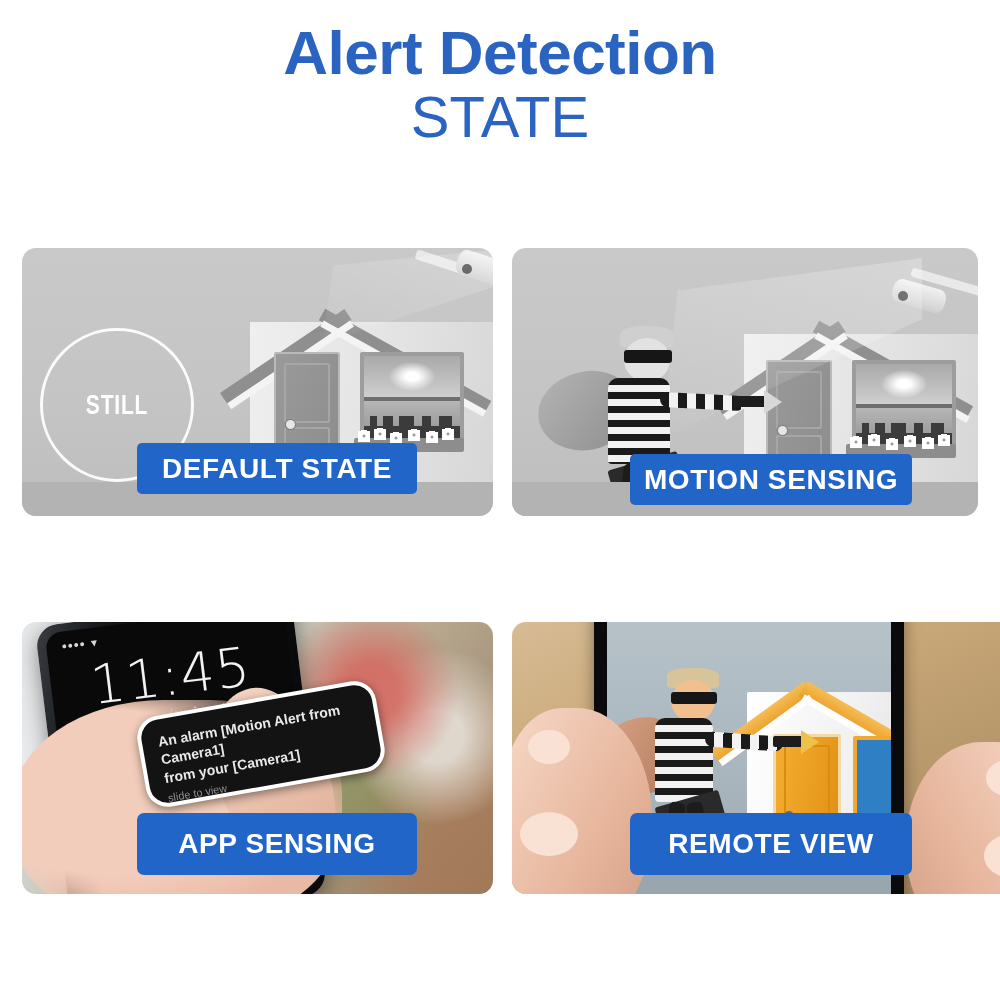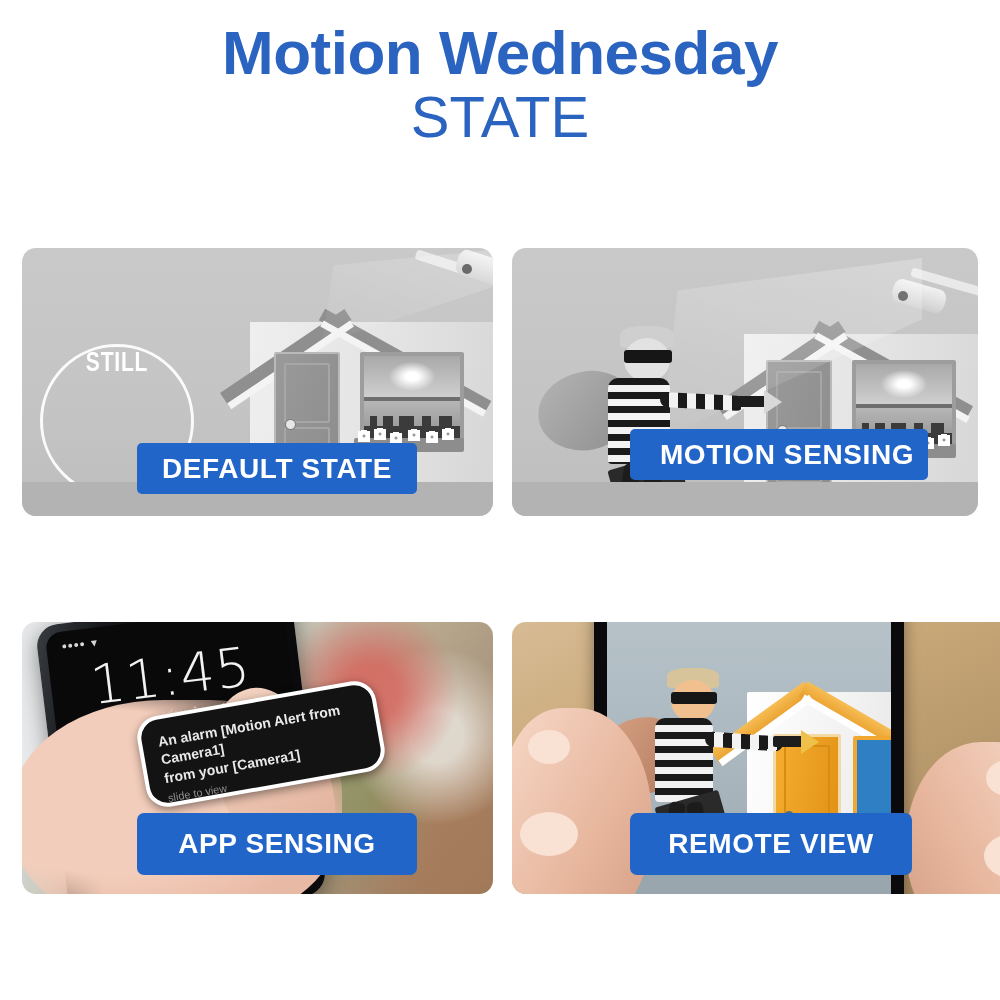"Motion Wednesday" span.title-line1 { text: Motion Wednesday -> Alert Detection }
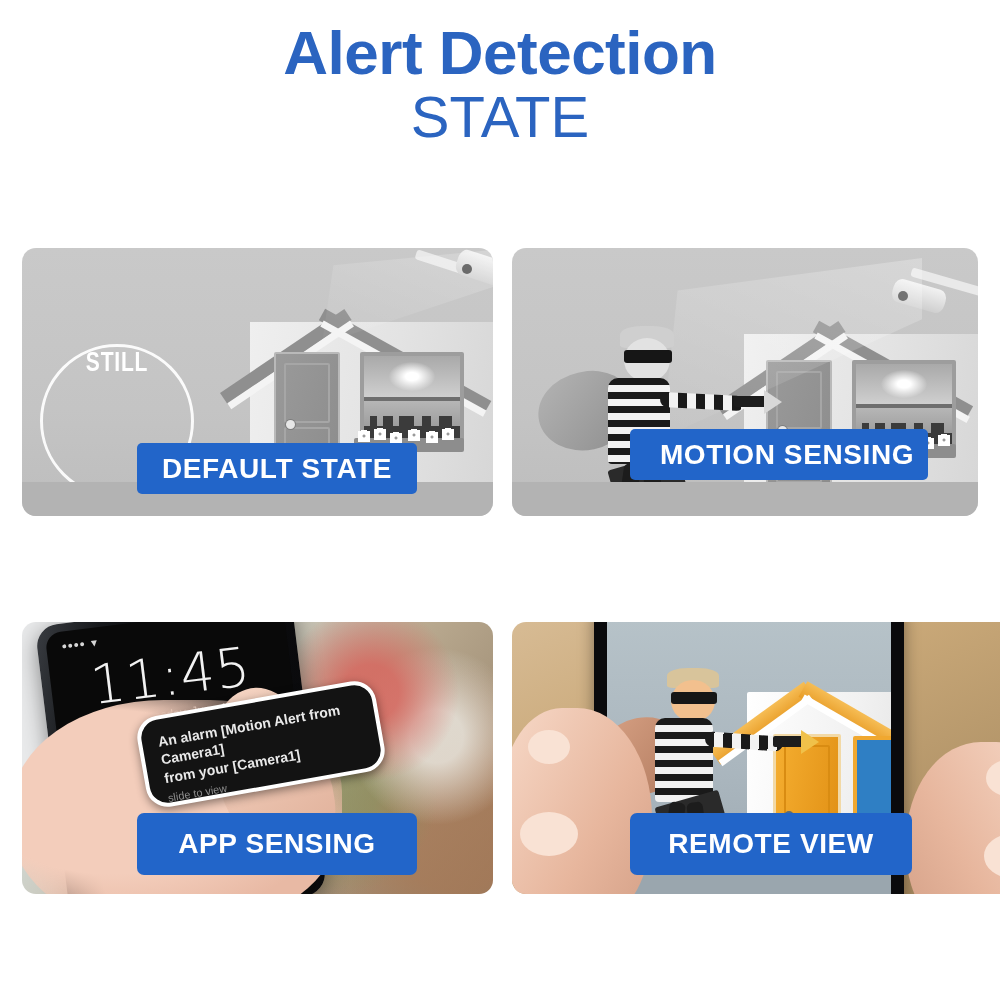"STILL" .still-circle { align-items: flex-start -> center; top: 96px -> 80px }
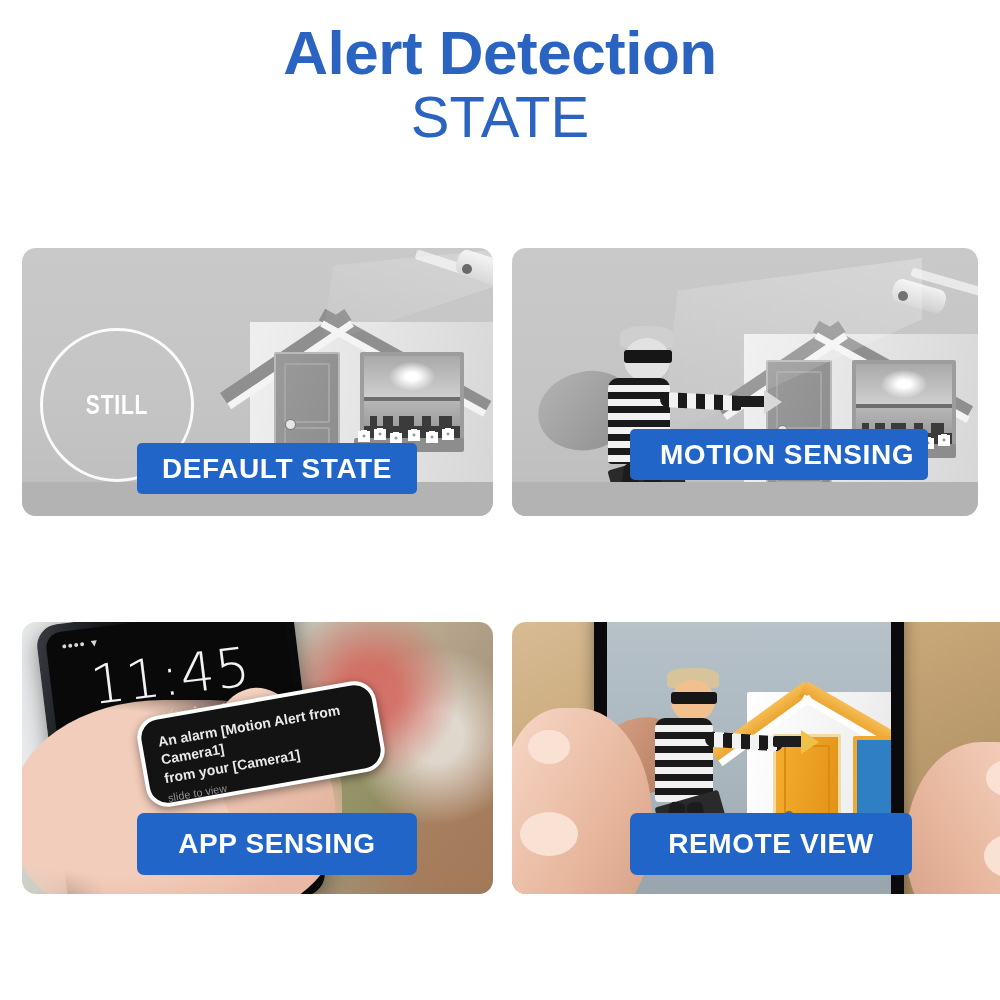"MOTION SENSING" .cap2 { padding-left: 16px -> none; top: 181px -> 206px }
